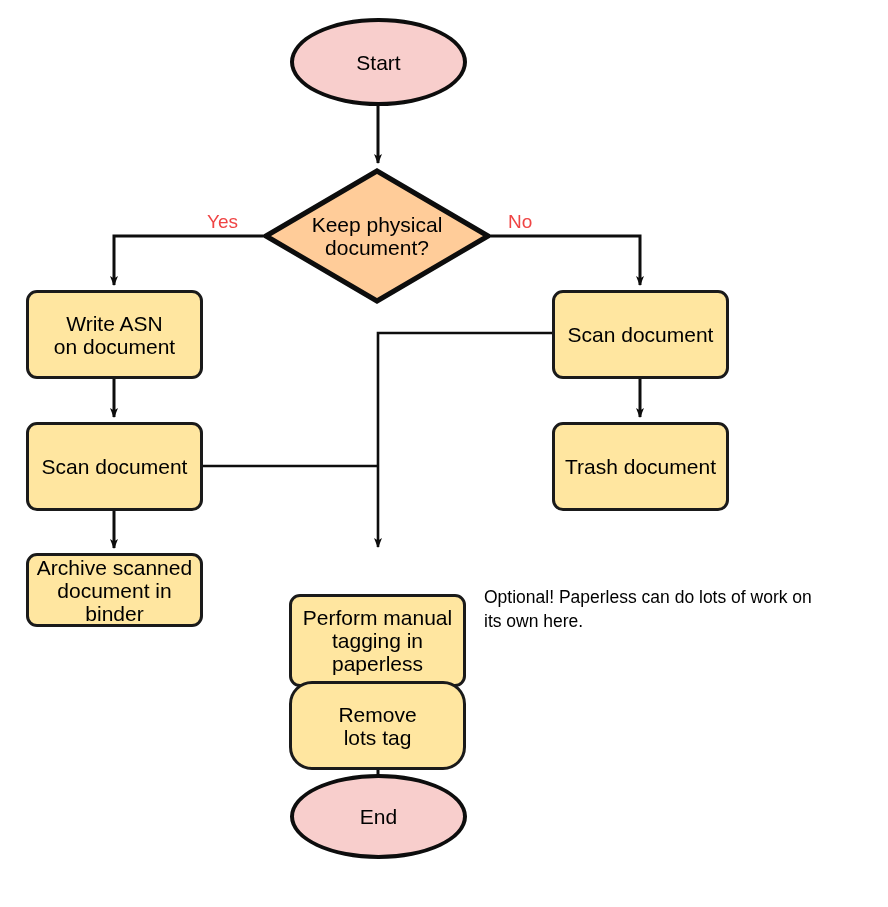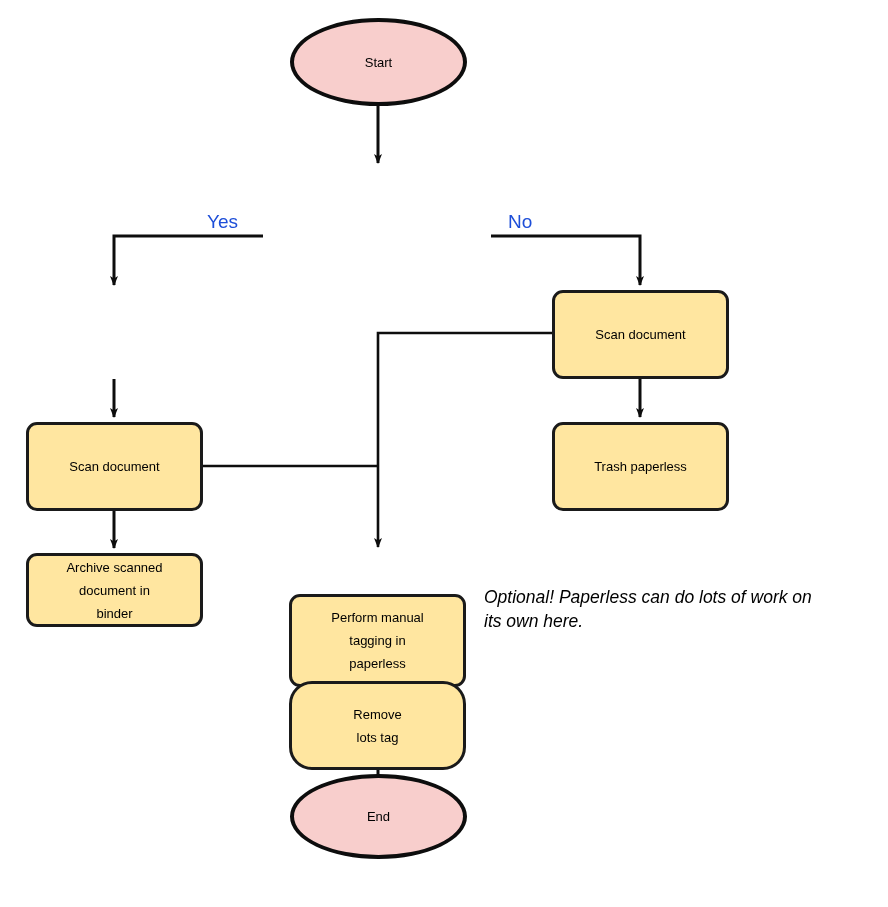"Start" .node { font-size: 13px -> 21px }
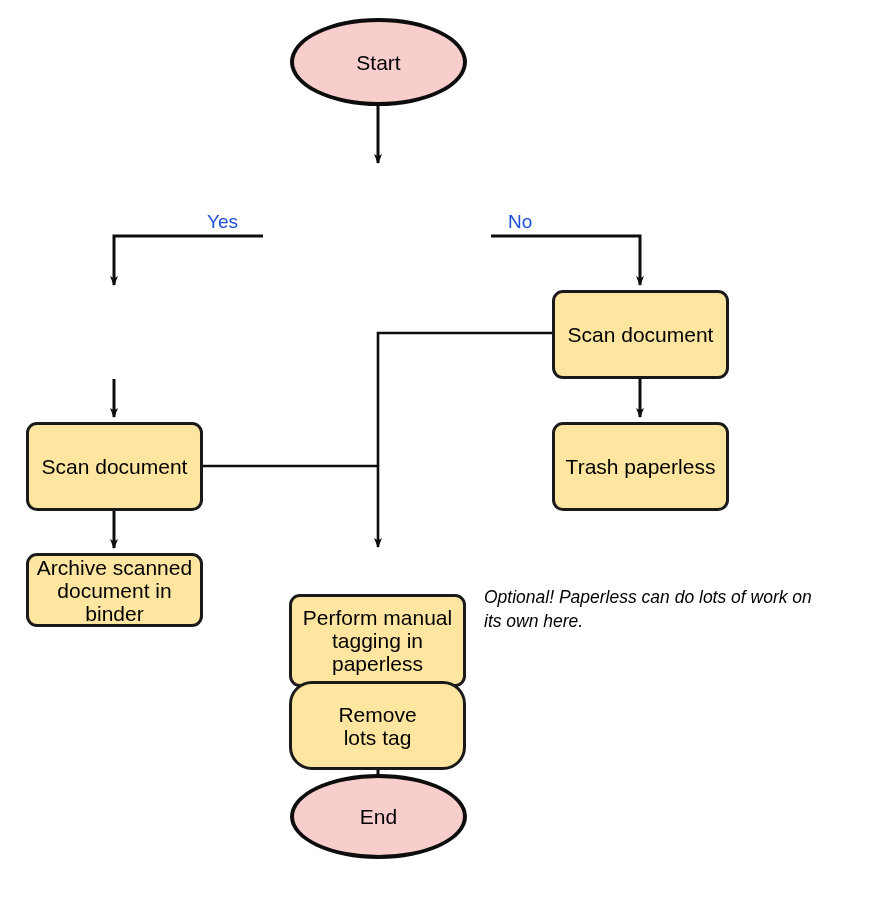"Yes" .edge-label { color: #1d4ed8 -> #ef4444 }
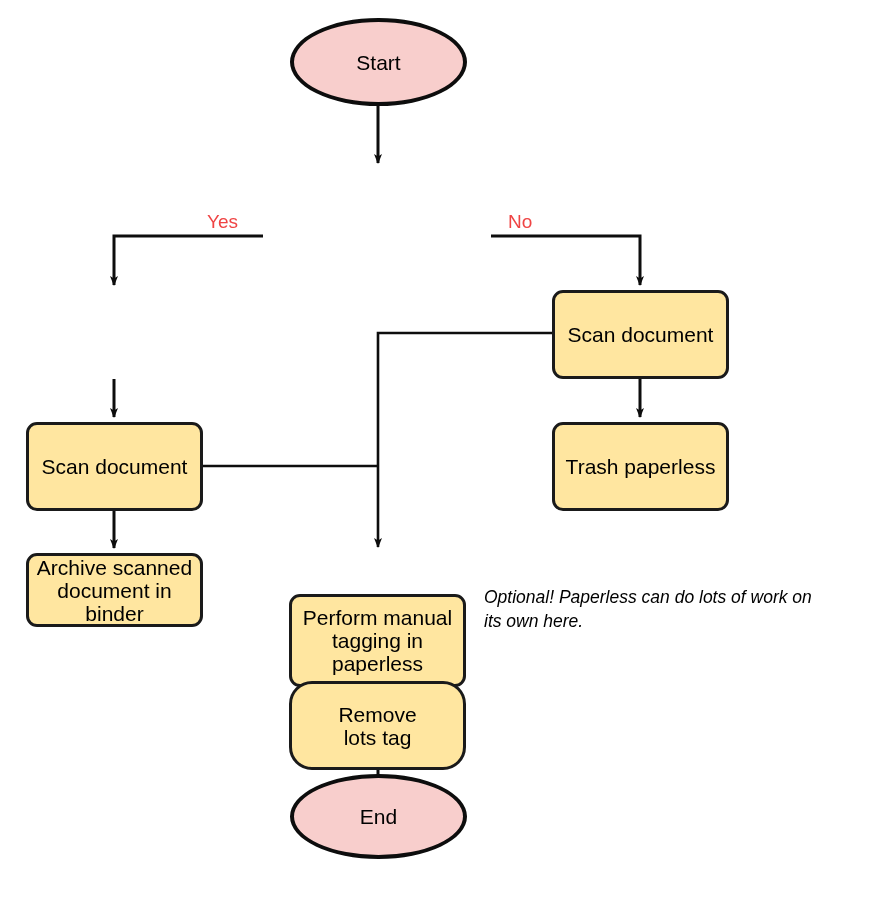"Keep physical" div.node { html: none -> <div> <svg> <polygon></polygon> </svg> <span> <span>Keep physical</span><br> <span>document?</span> </span> </div> }
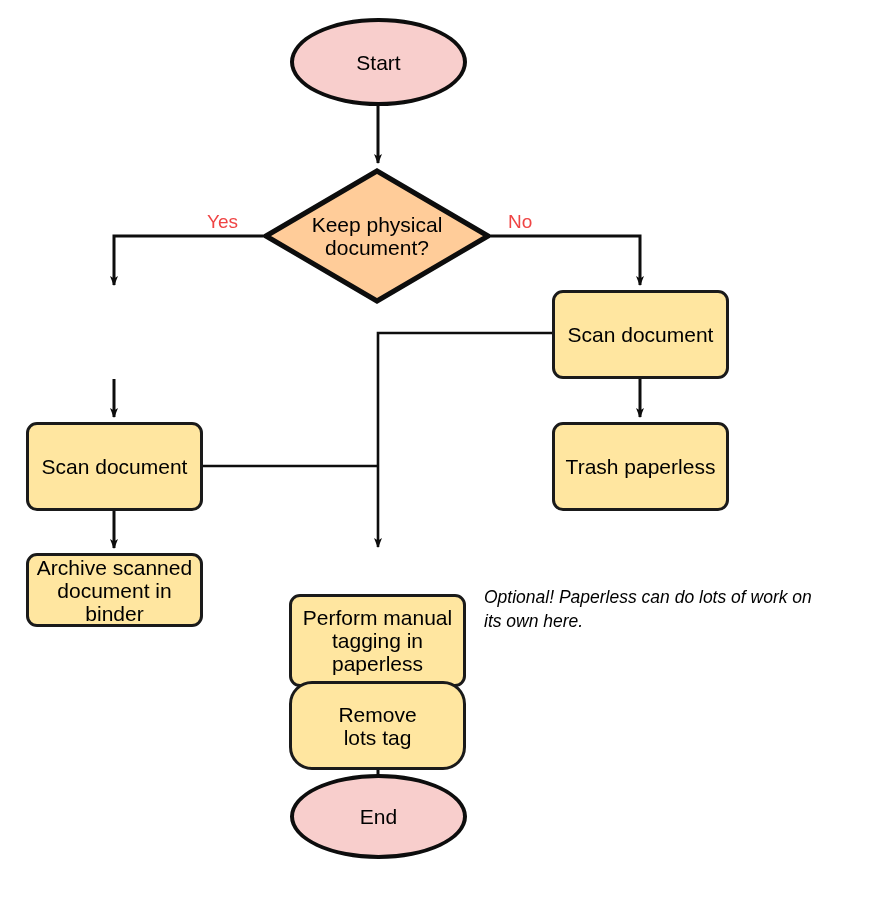"Write ASN" div.node { html: none -> <div> <span> <span>Write ASN</span><br> <span>on document</span> </span> </div> }
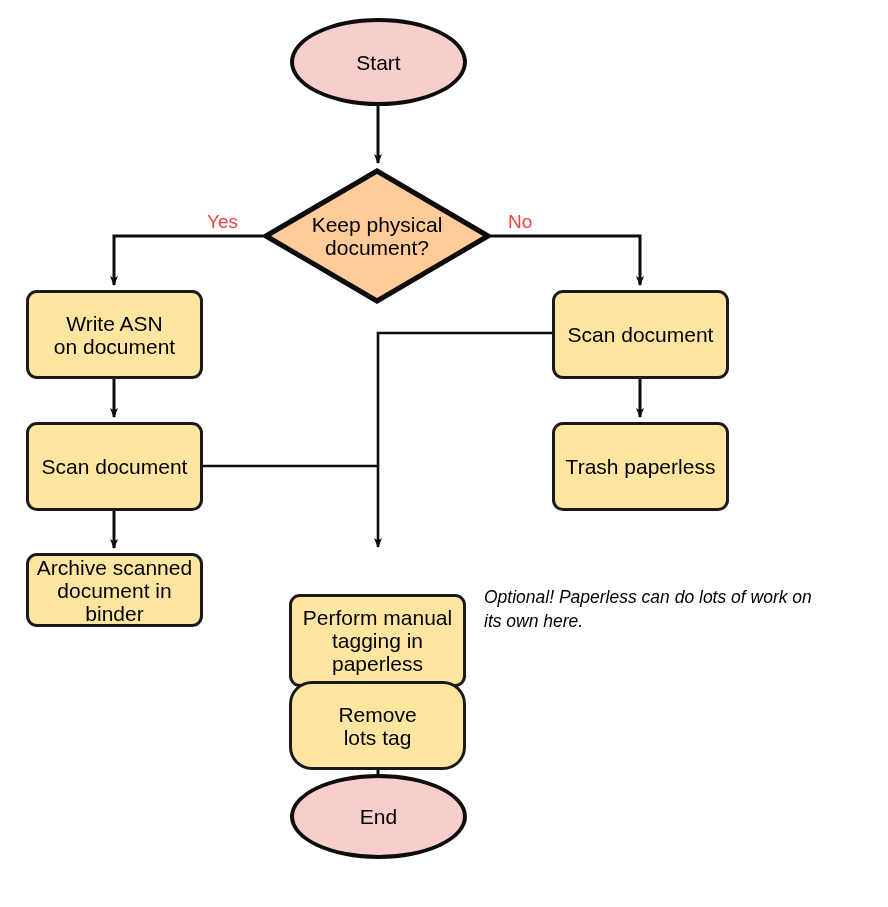"Trash paperless" span { text: paperless -> document }
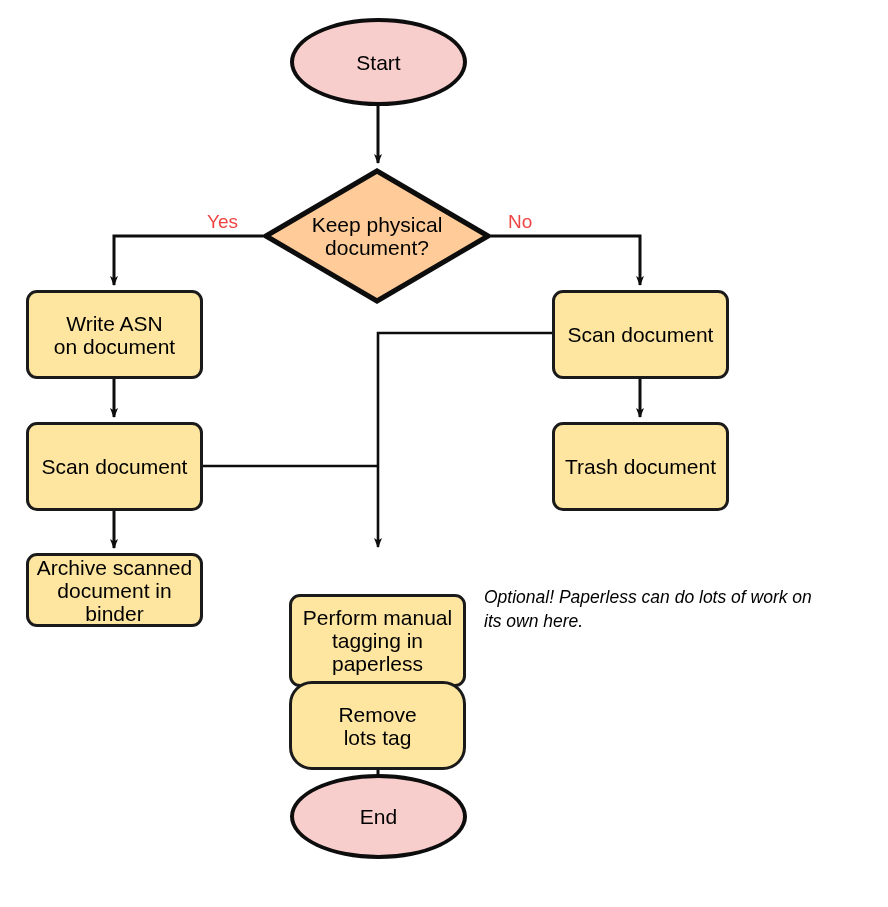"Optional! Paperless can do lots" .annotation { font-style: italic -> none }
